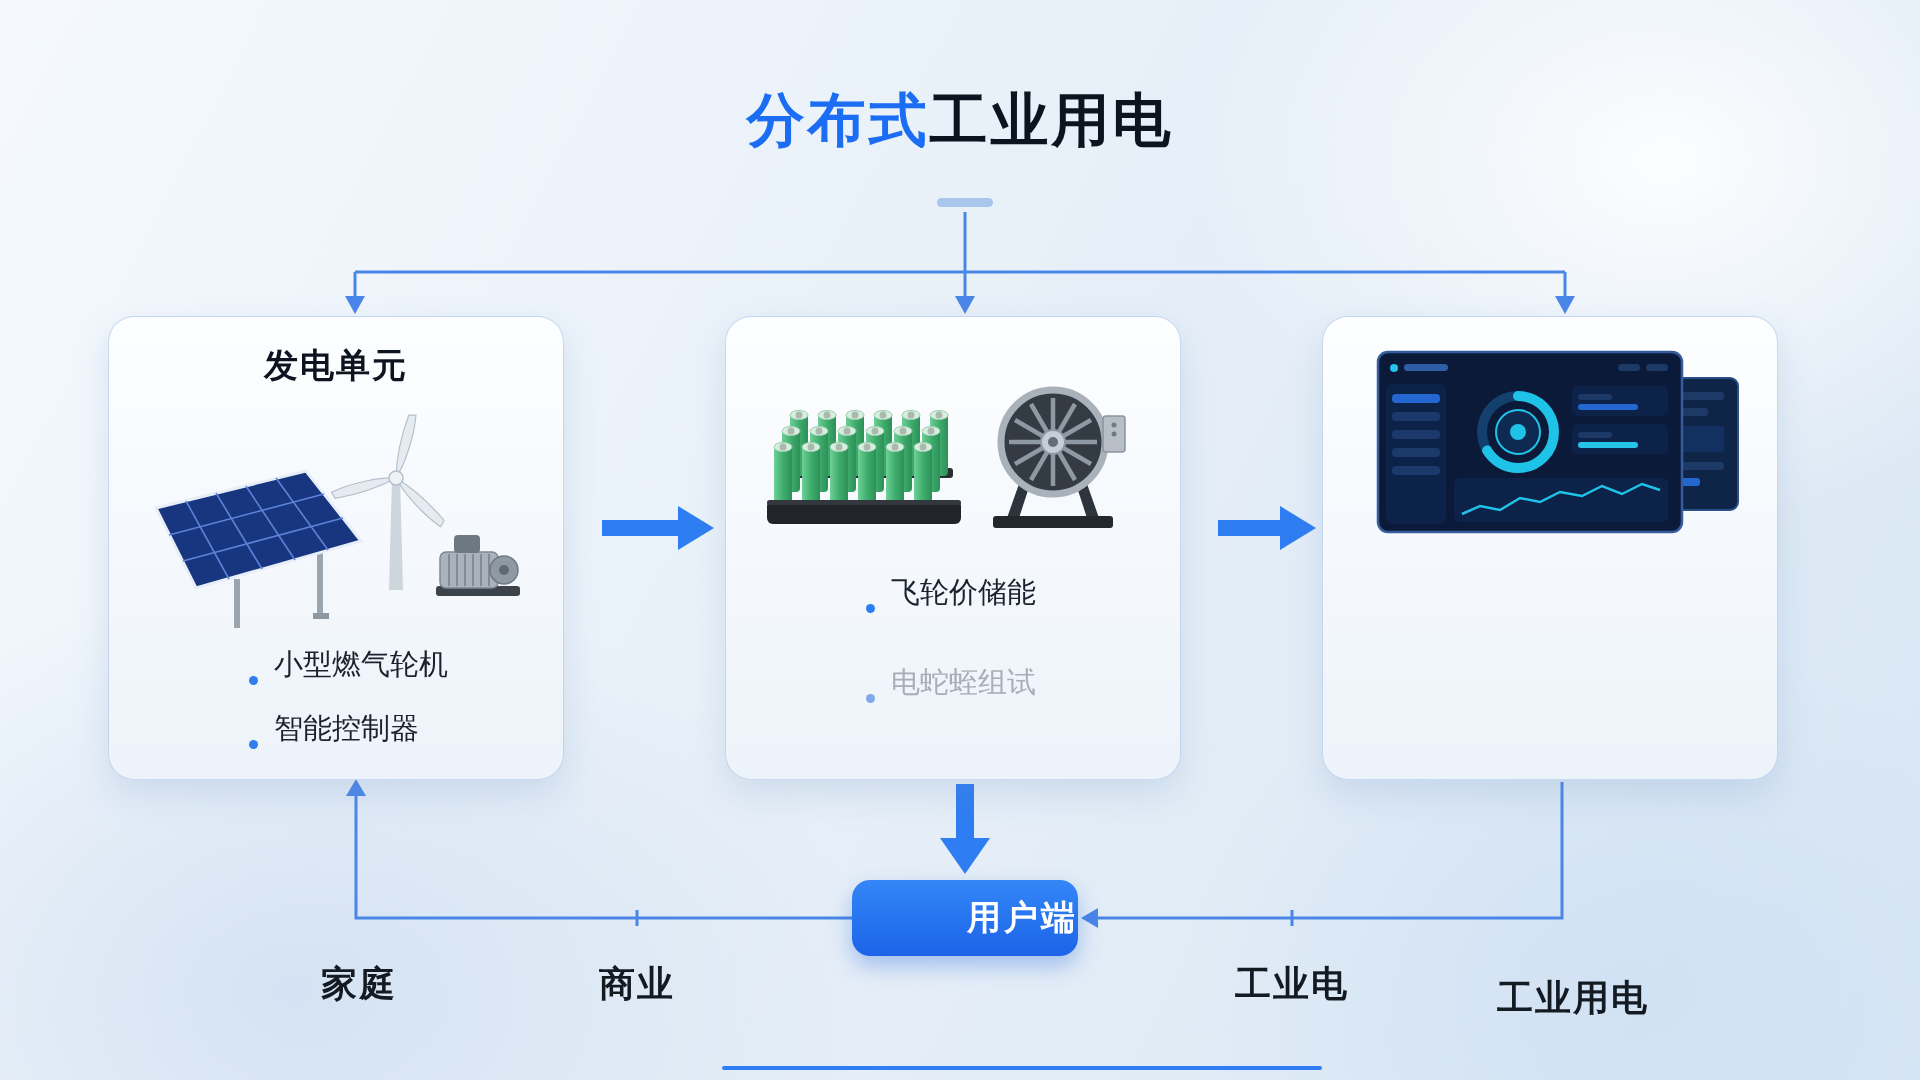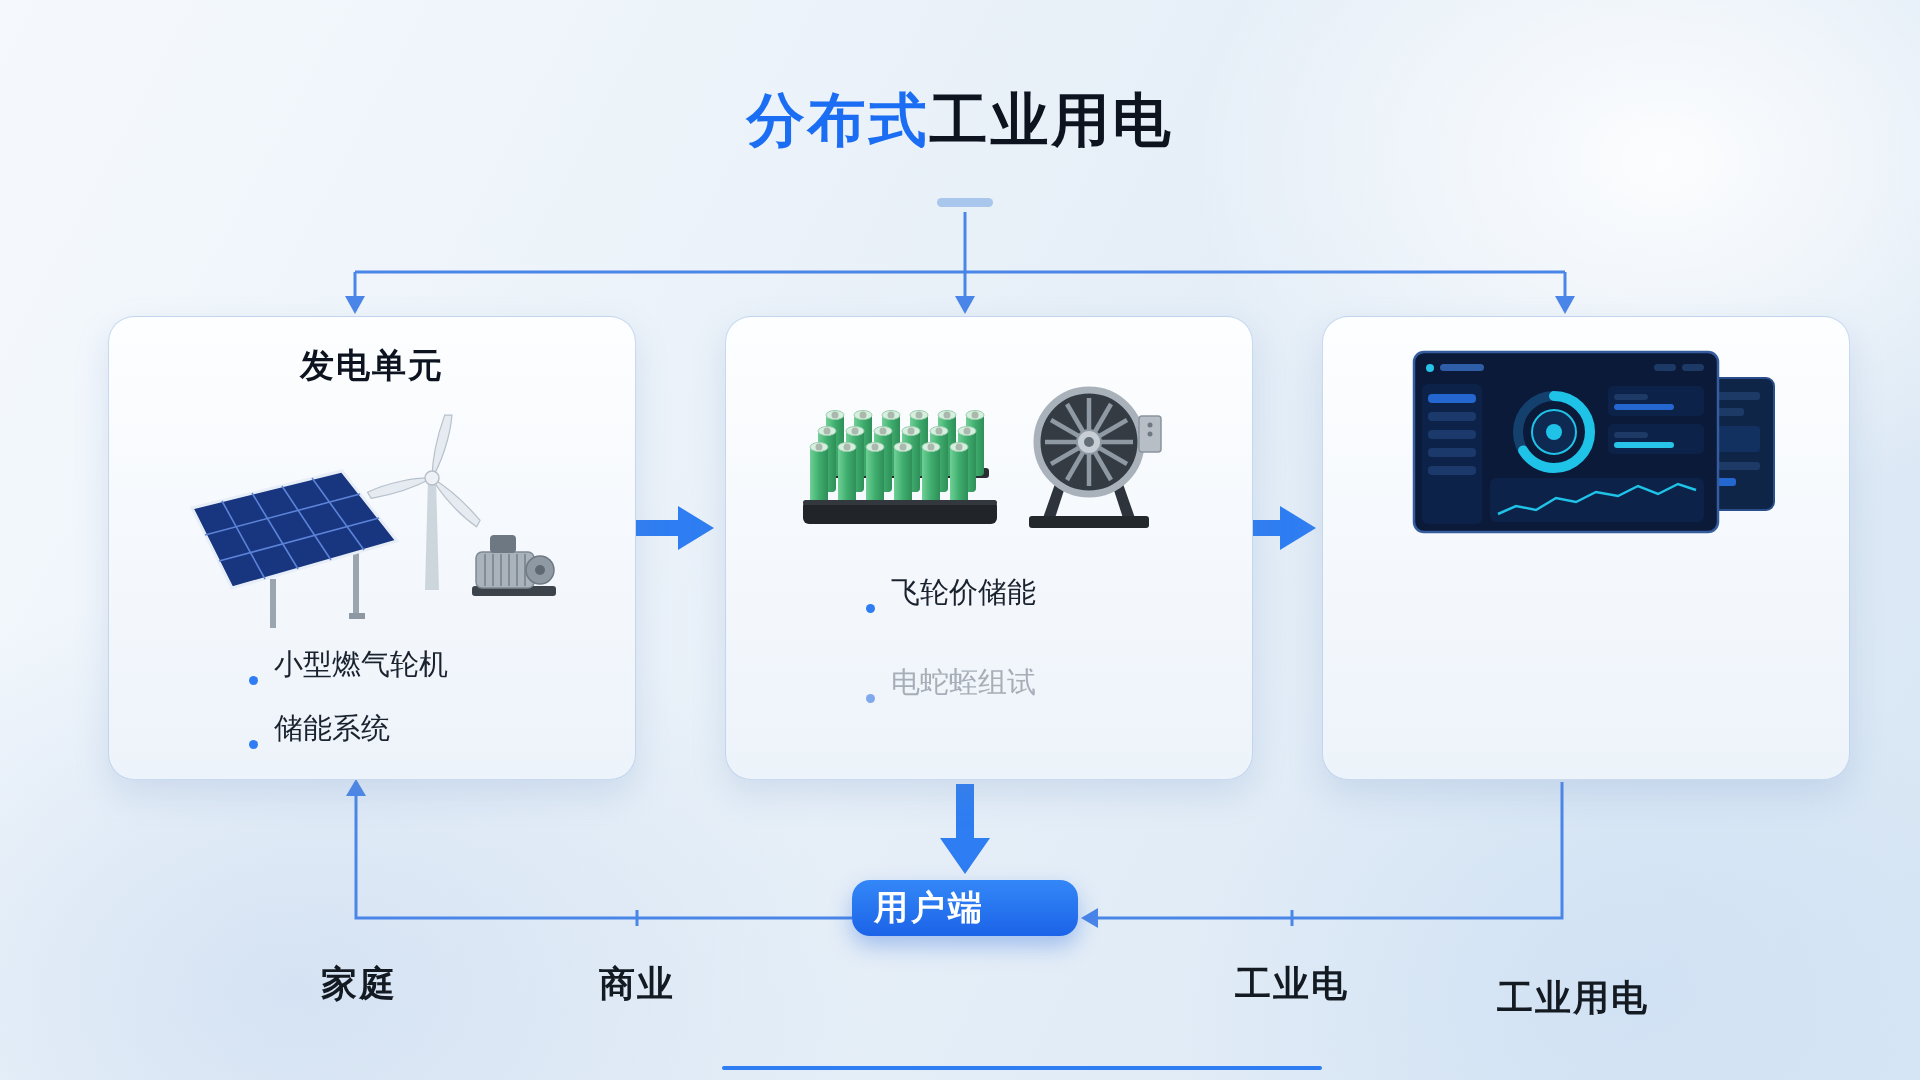"发电单元" .card { width: 528px -> 456px }
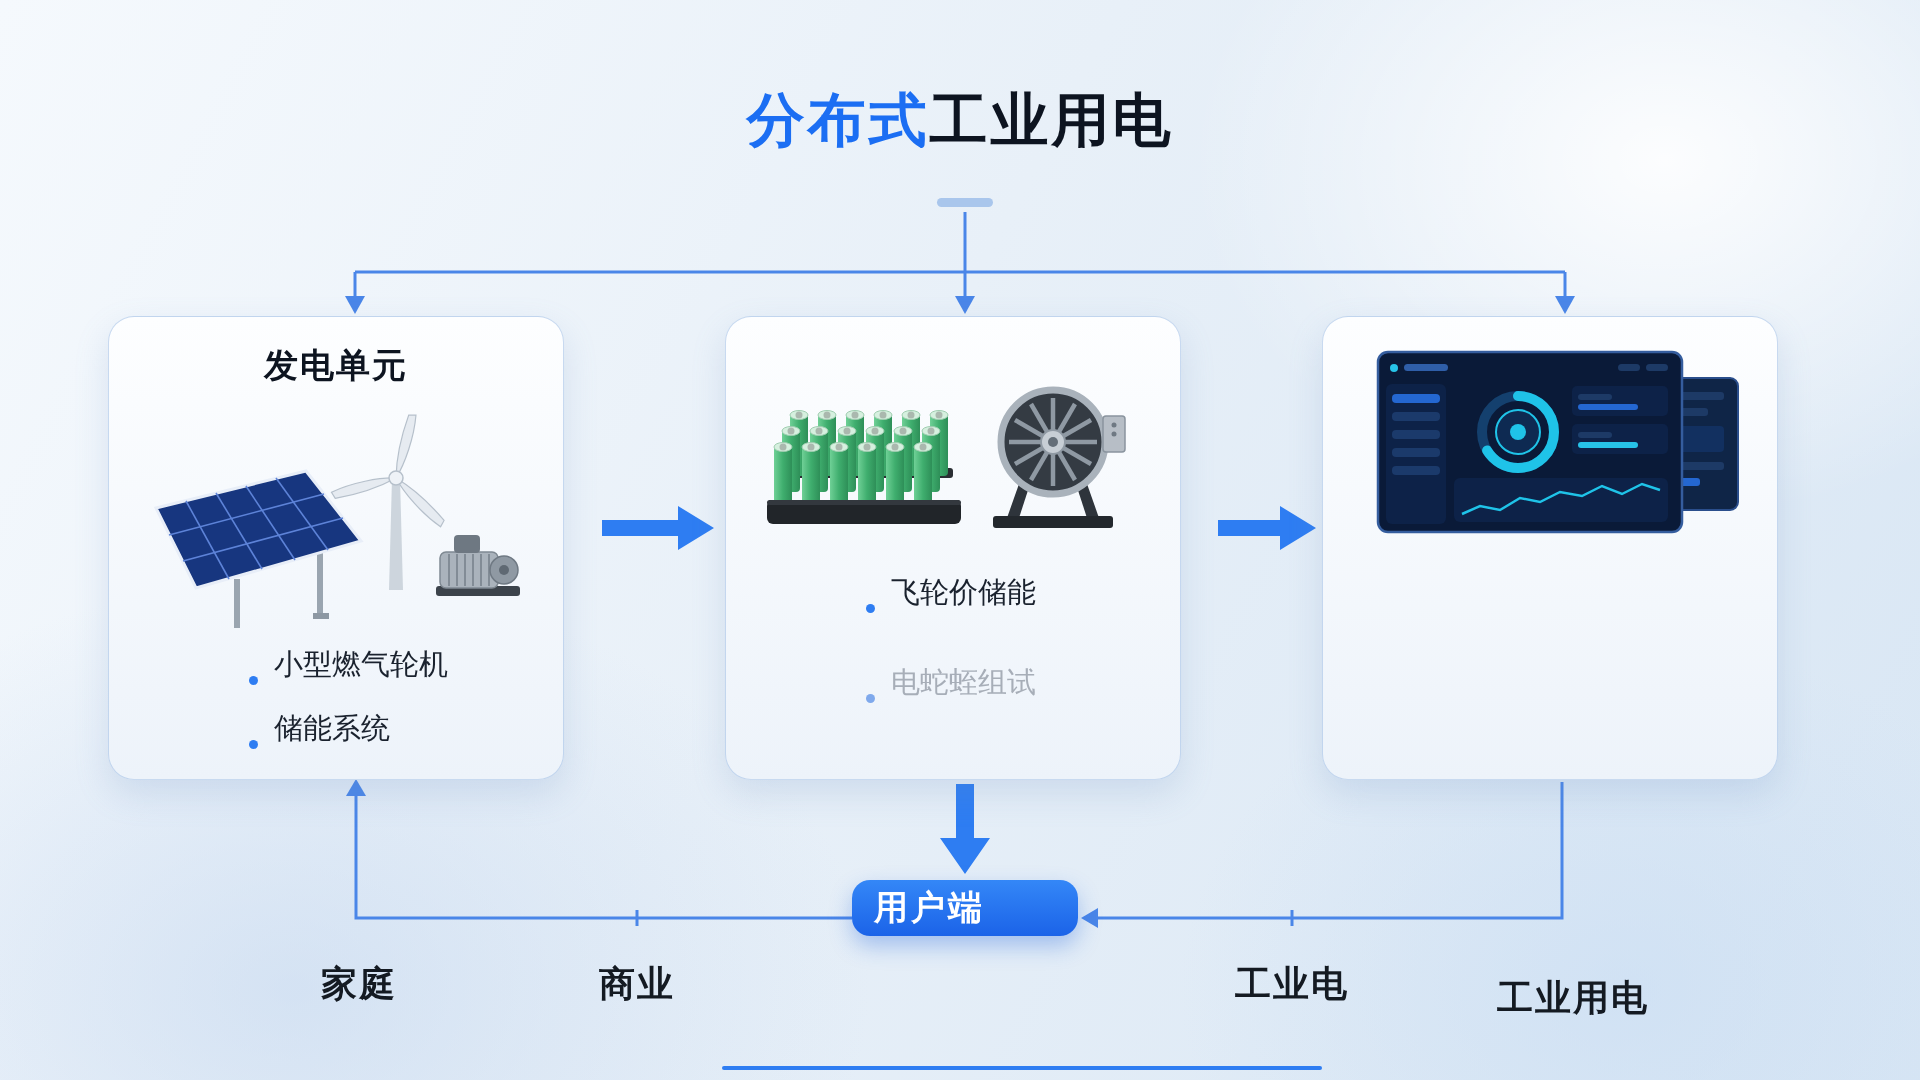"储能系统" span.txt { text: 储能系统 -> 智能控制器 }
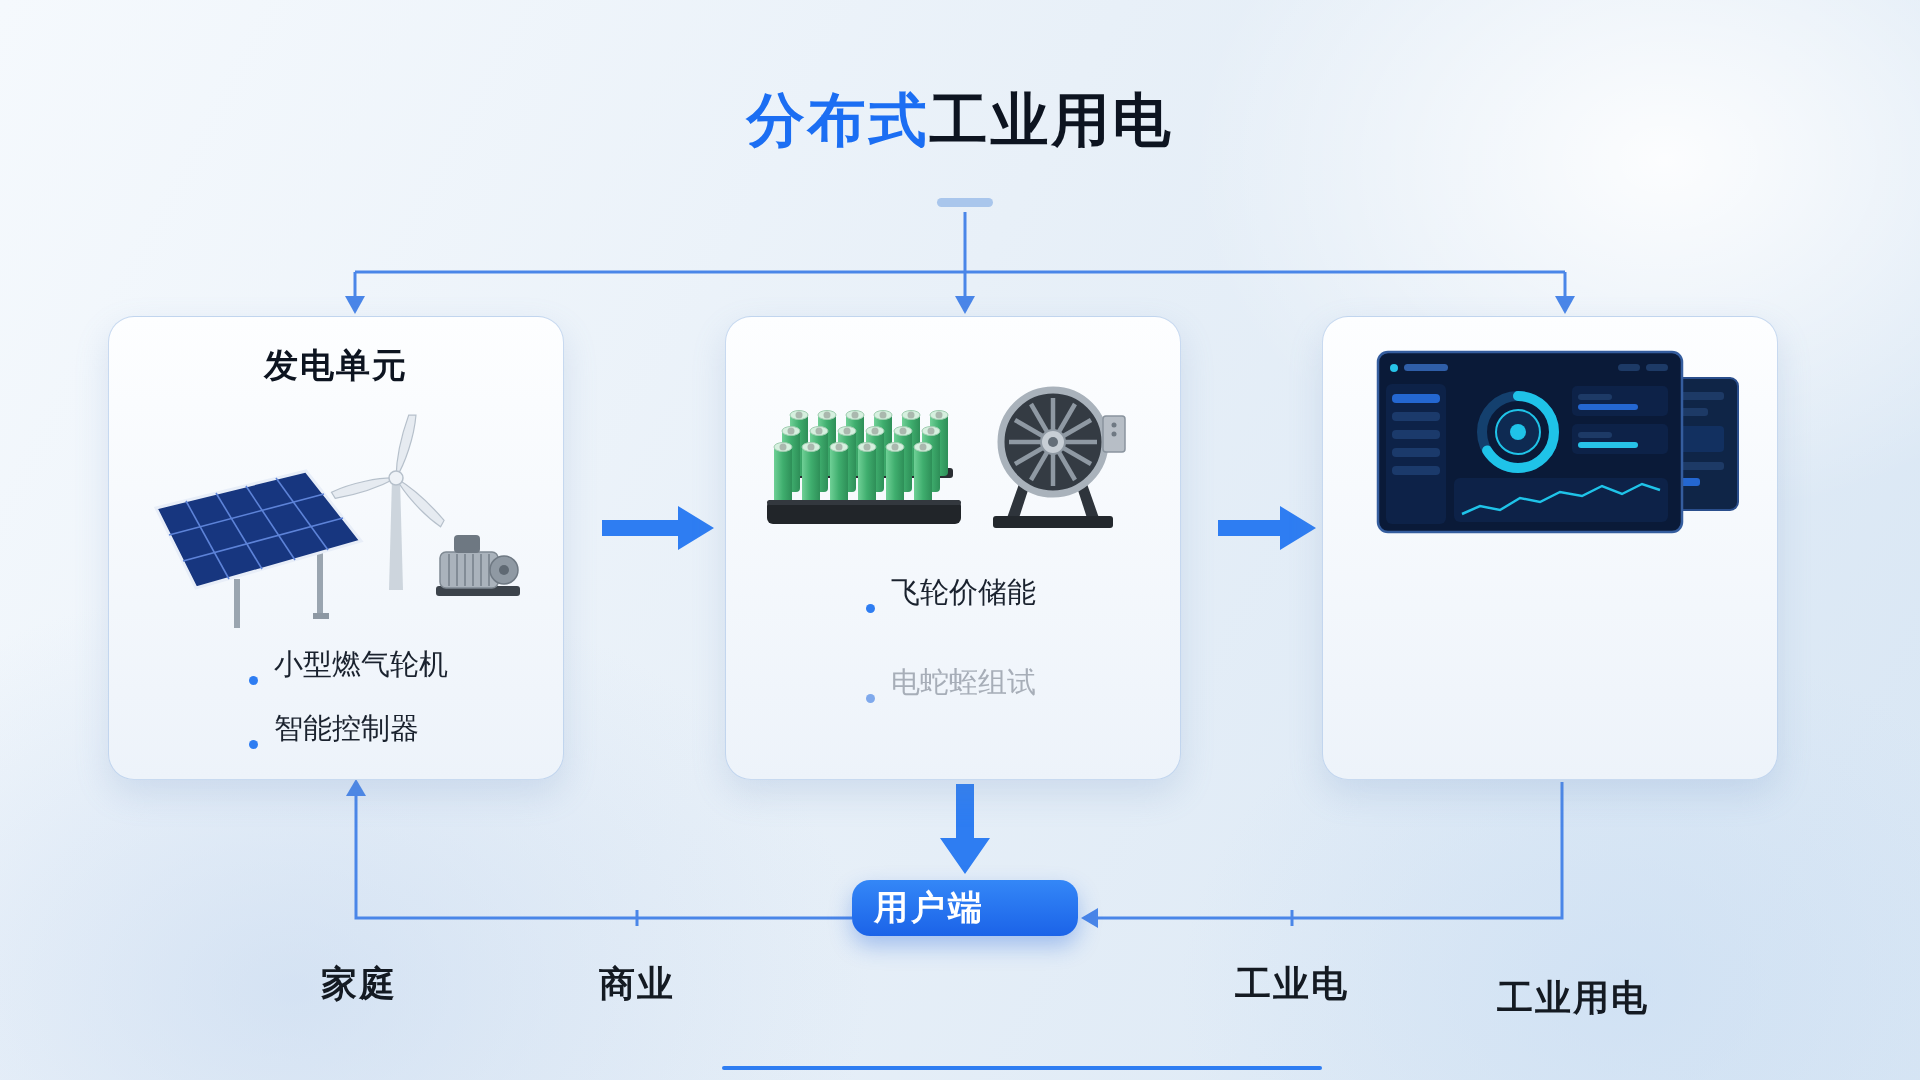"用户端" .user-node { height: 56px -> 76px; justify-content: flex-start -> flex-end }
